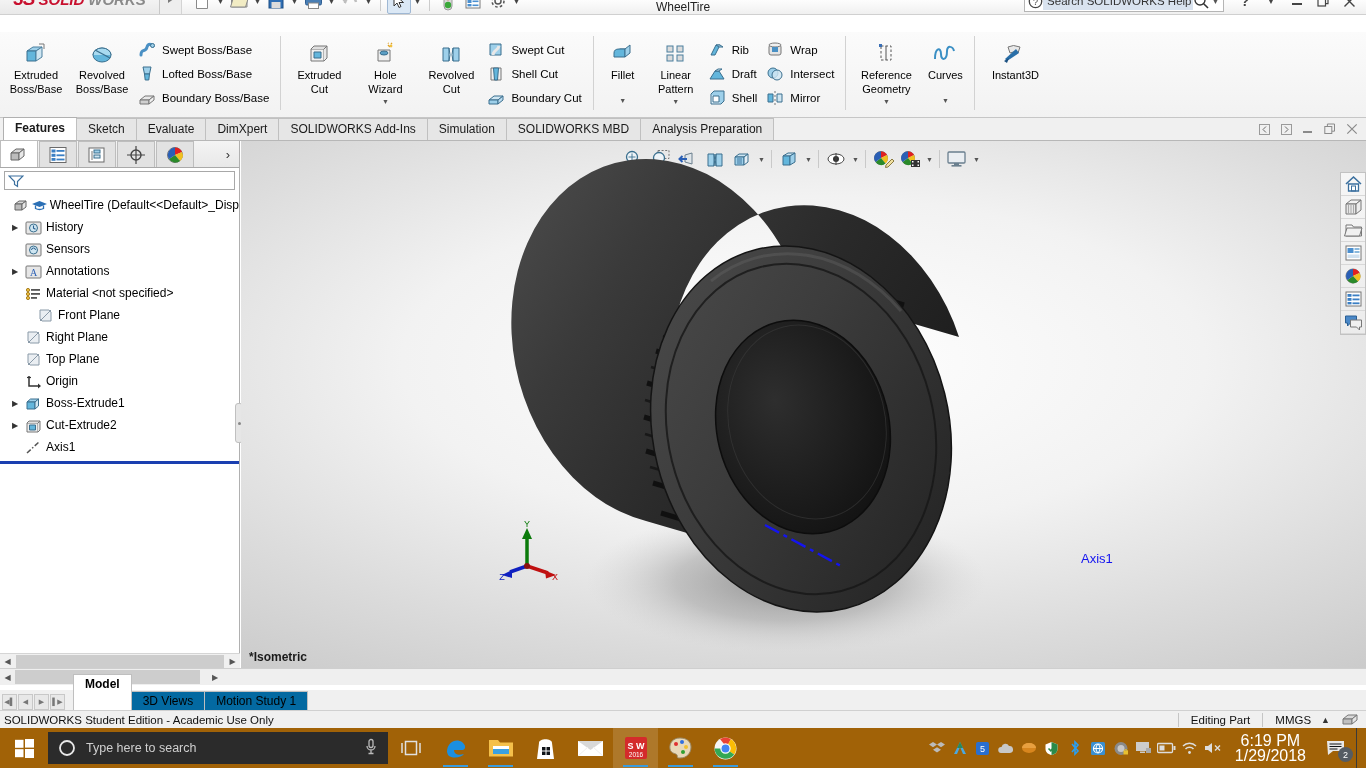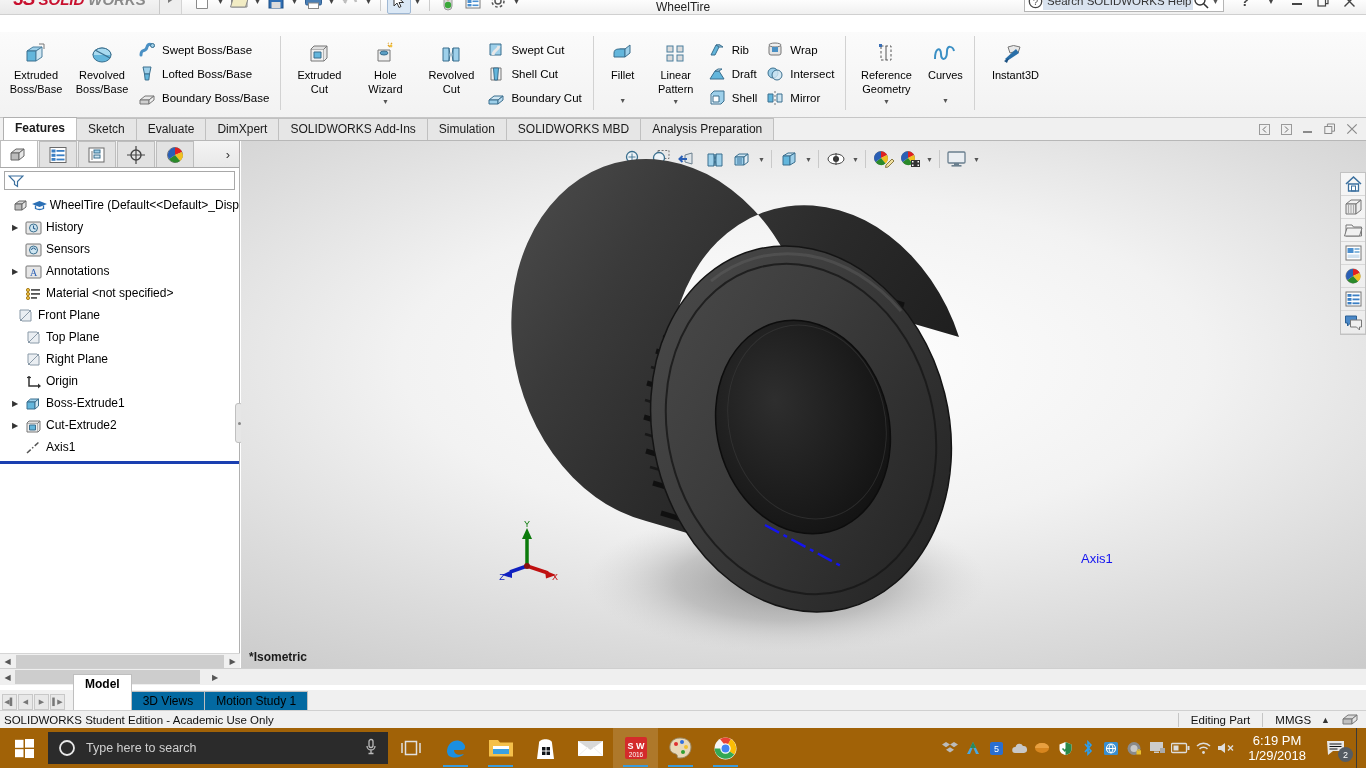"Front Plane" div.trow { padding-left: 0 -> 20px }
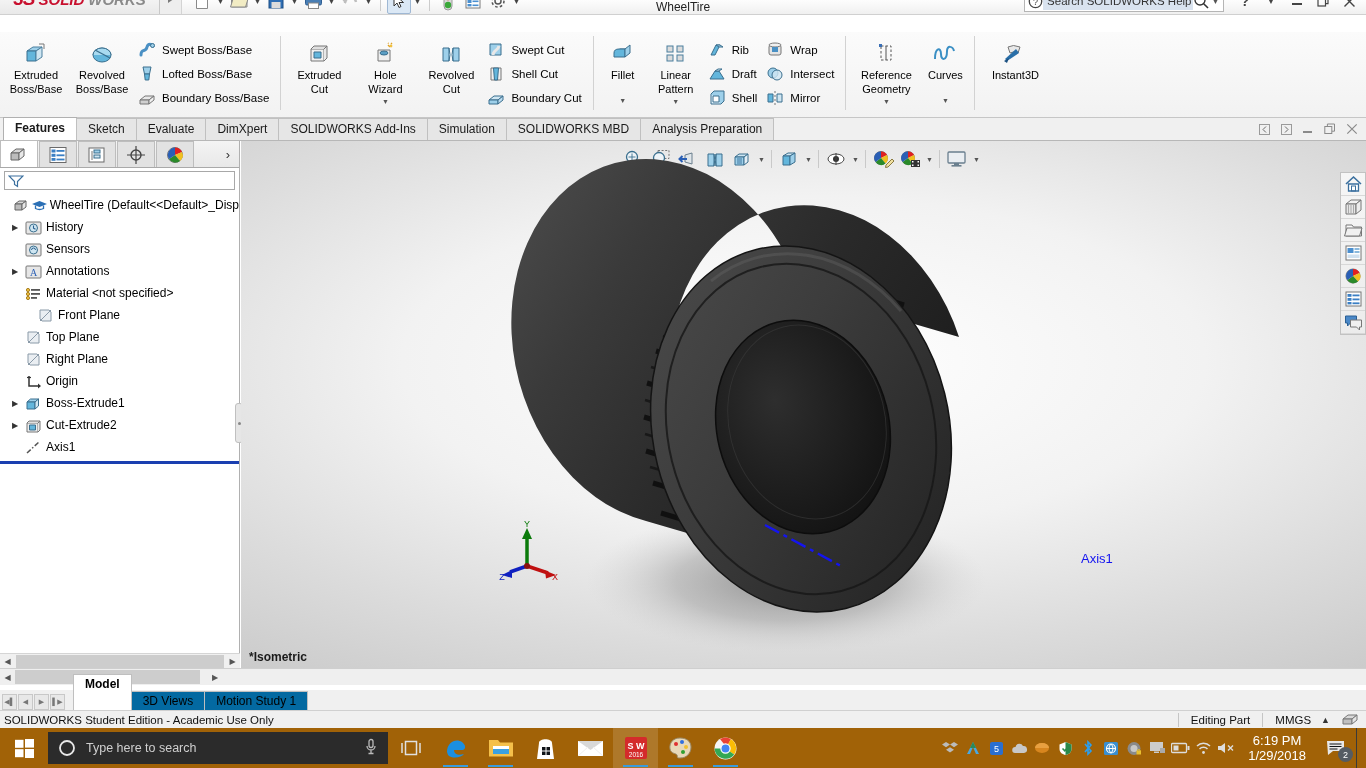"Top Plane" div.trow { order: before "Right Plane" -> after "Right Plane" }
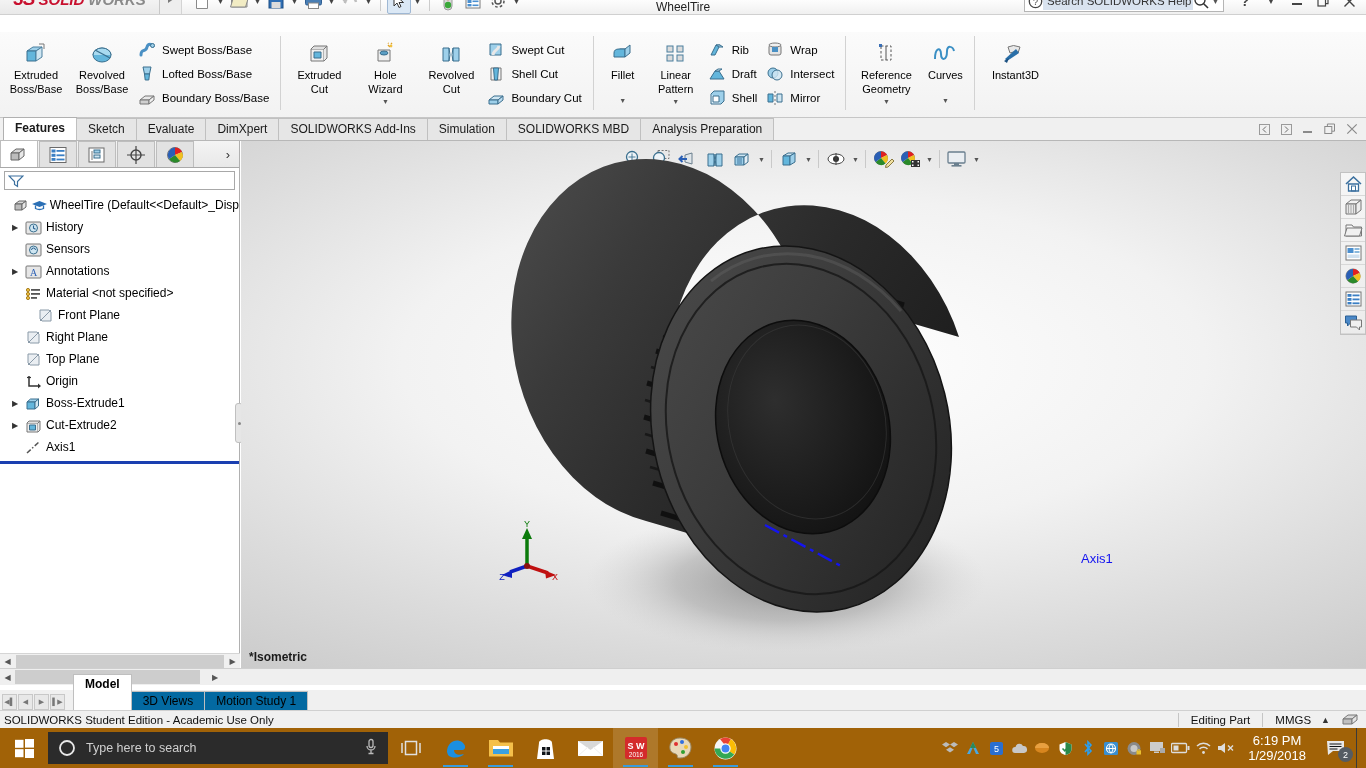"6:19 PM" .clock { font-size: 13px -> 16px }
